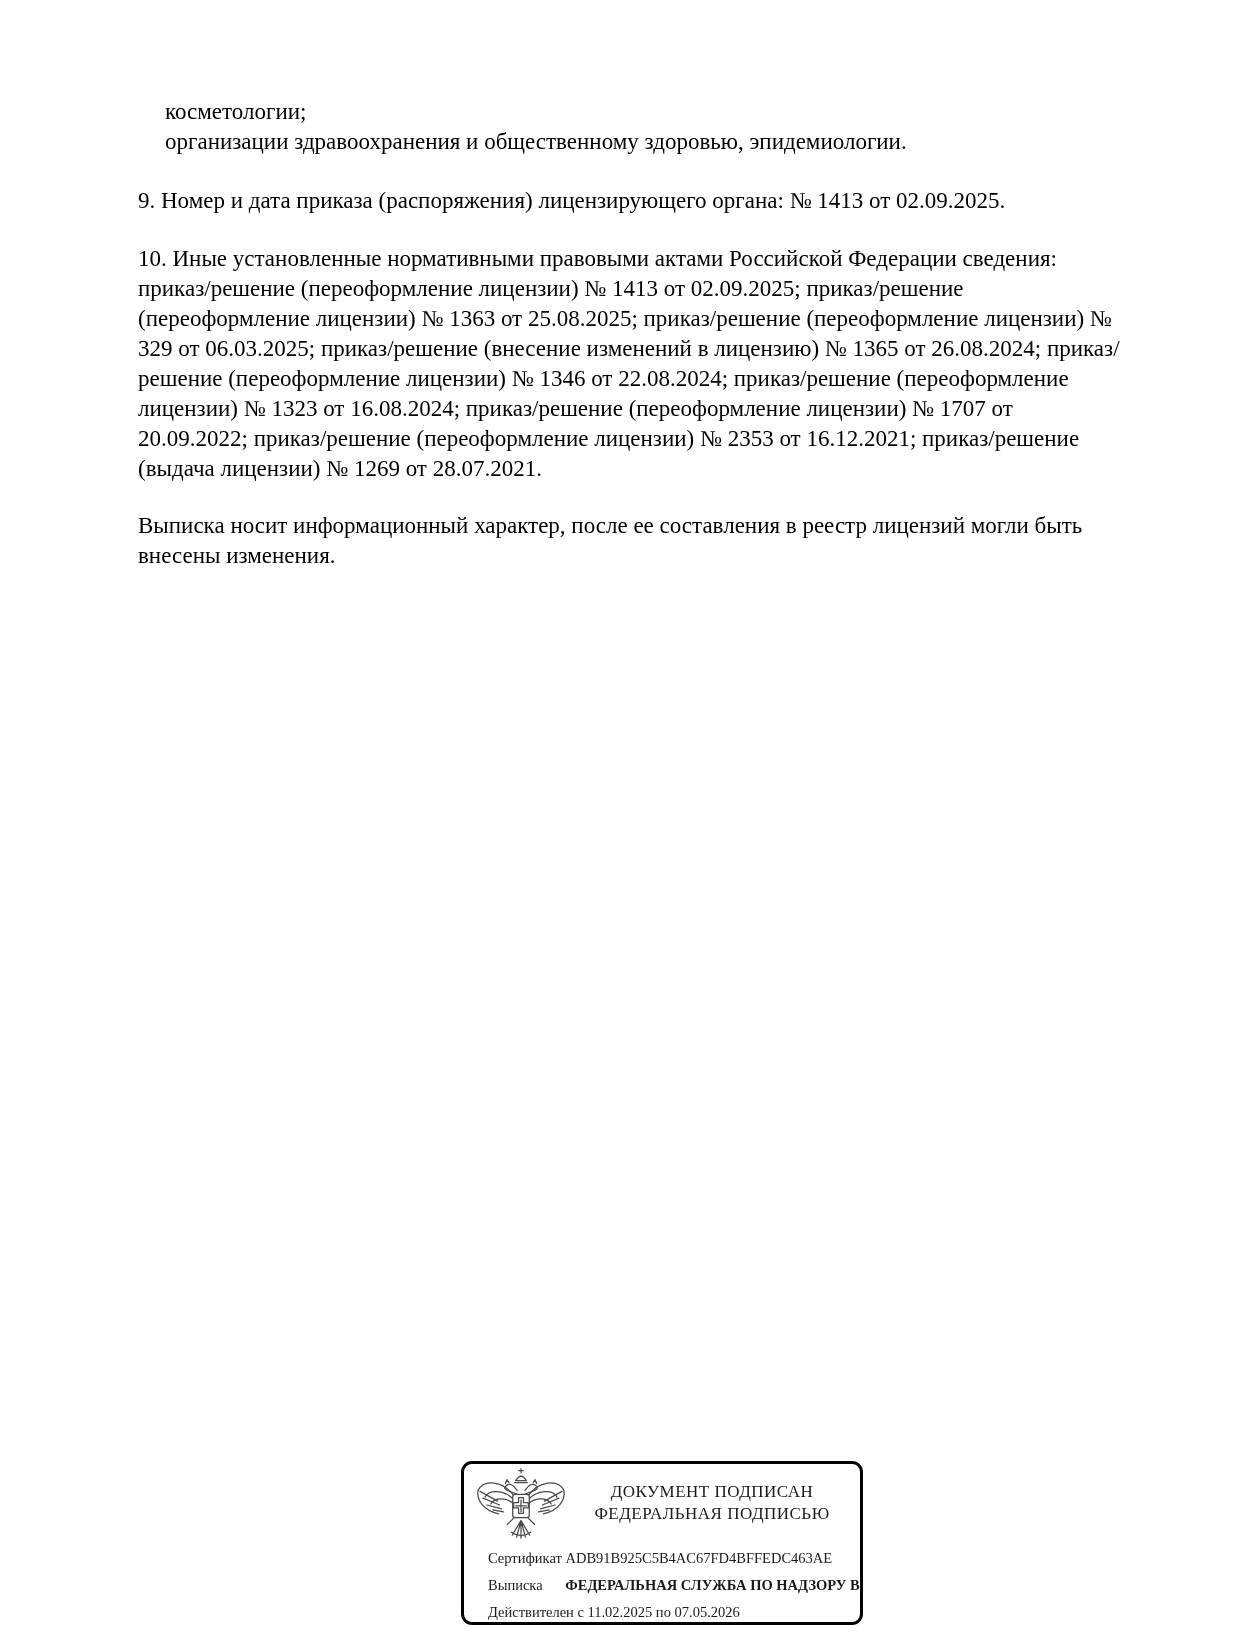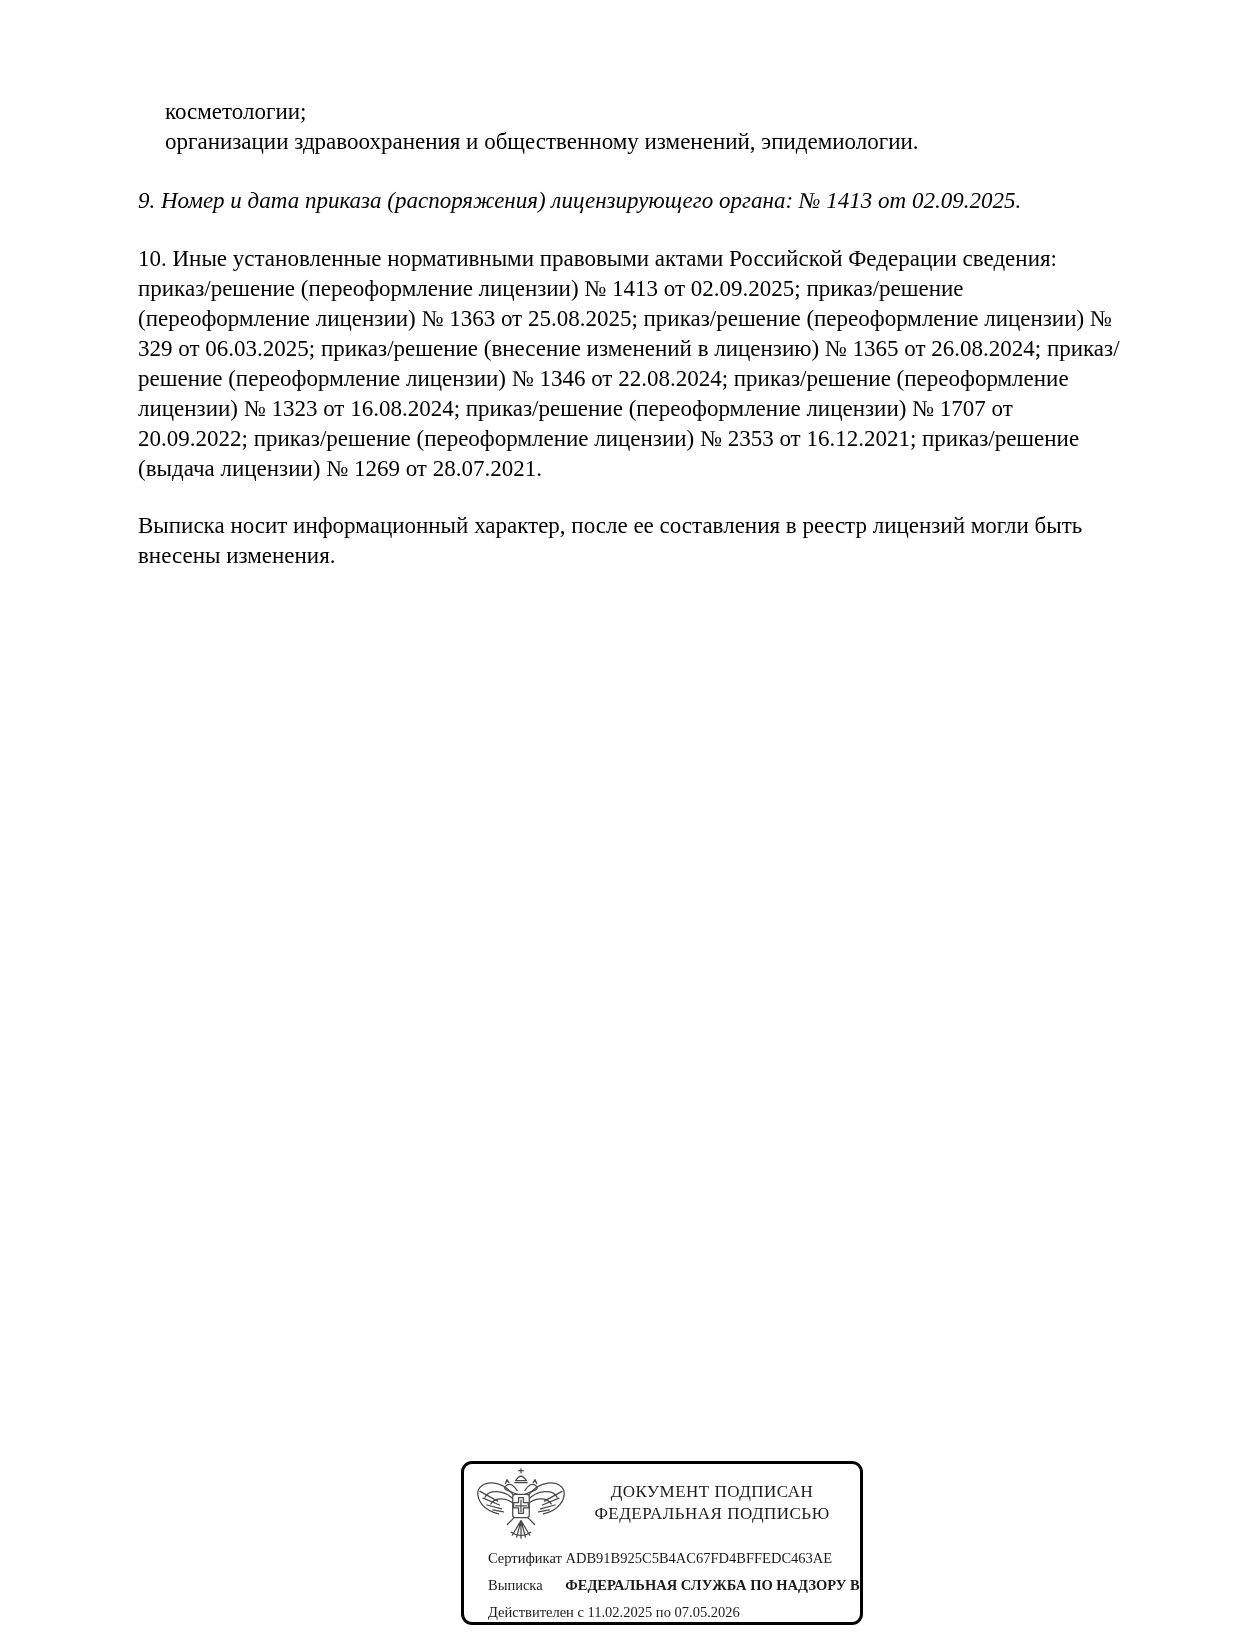"организации здравоохранения и" span.line { text: изменений -> здоровью }
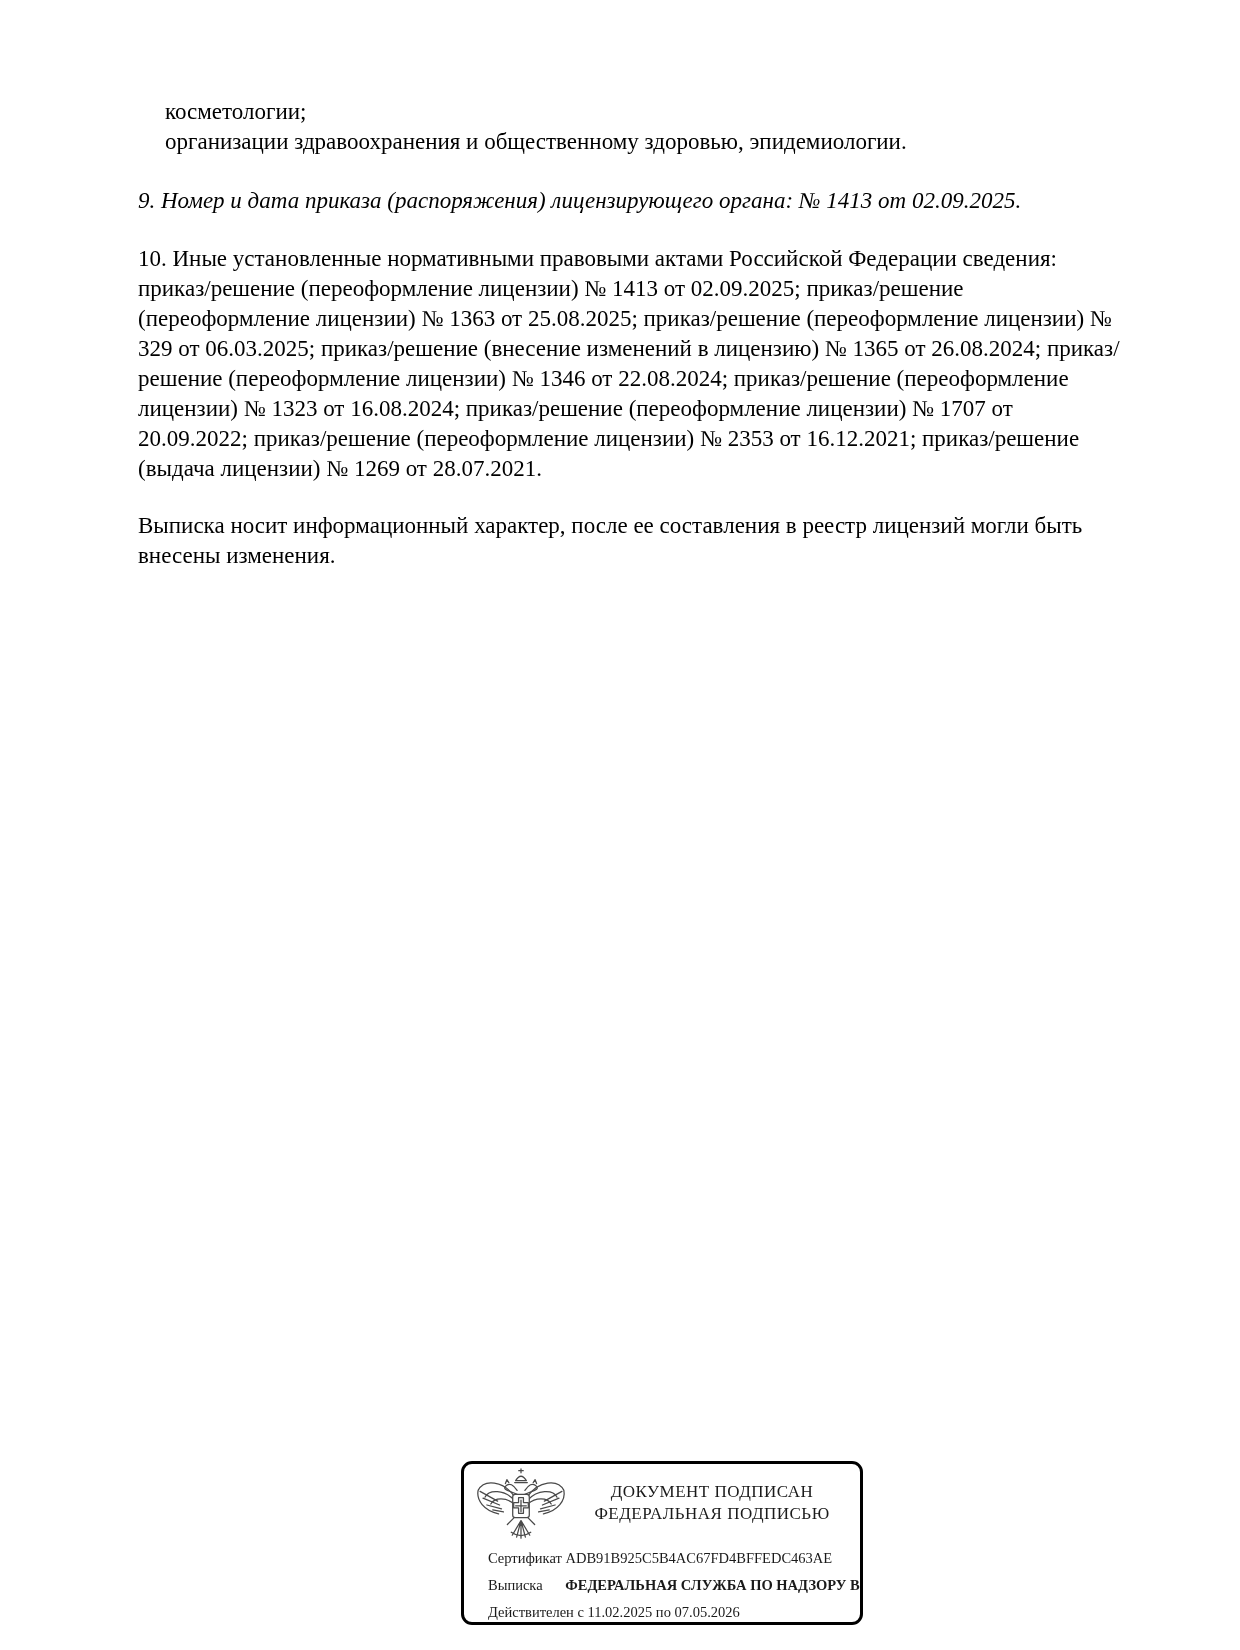"9. Номер и дата приказа" .para.item9 { font-style: italic -> none }
